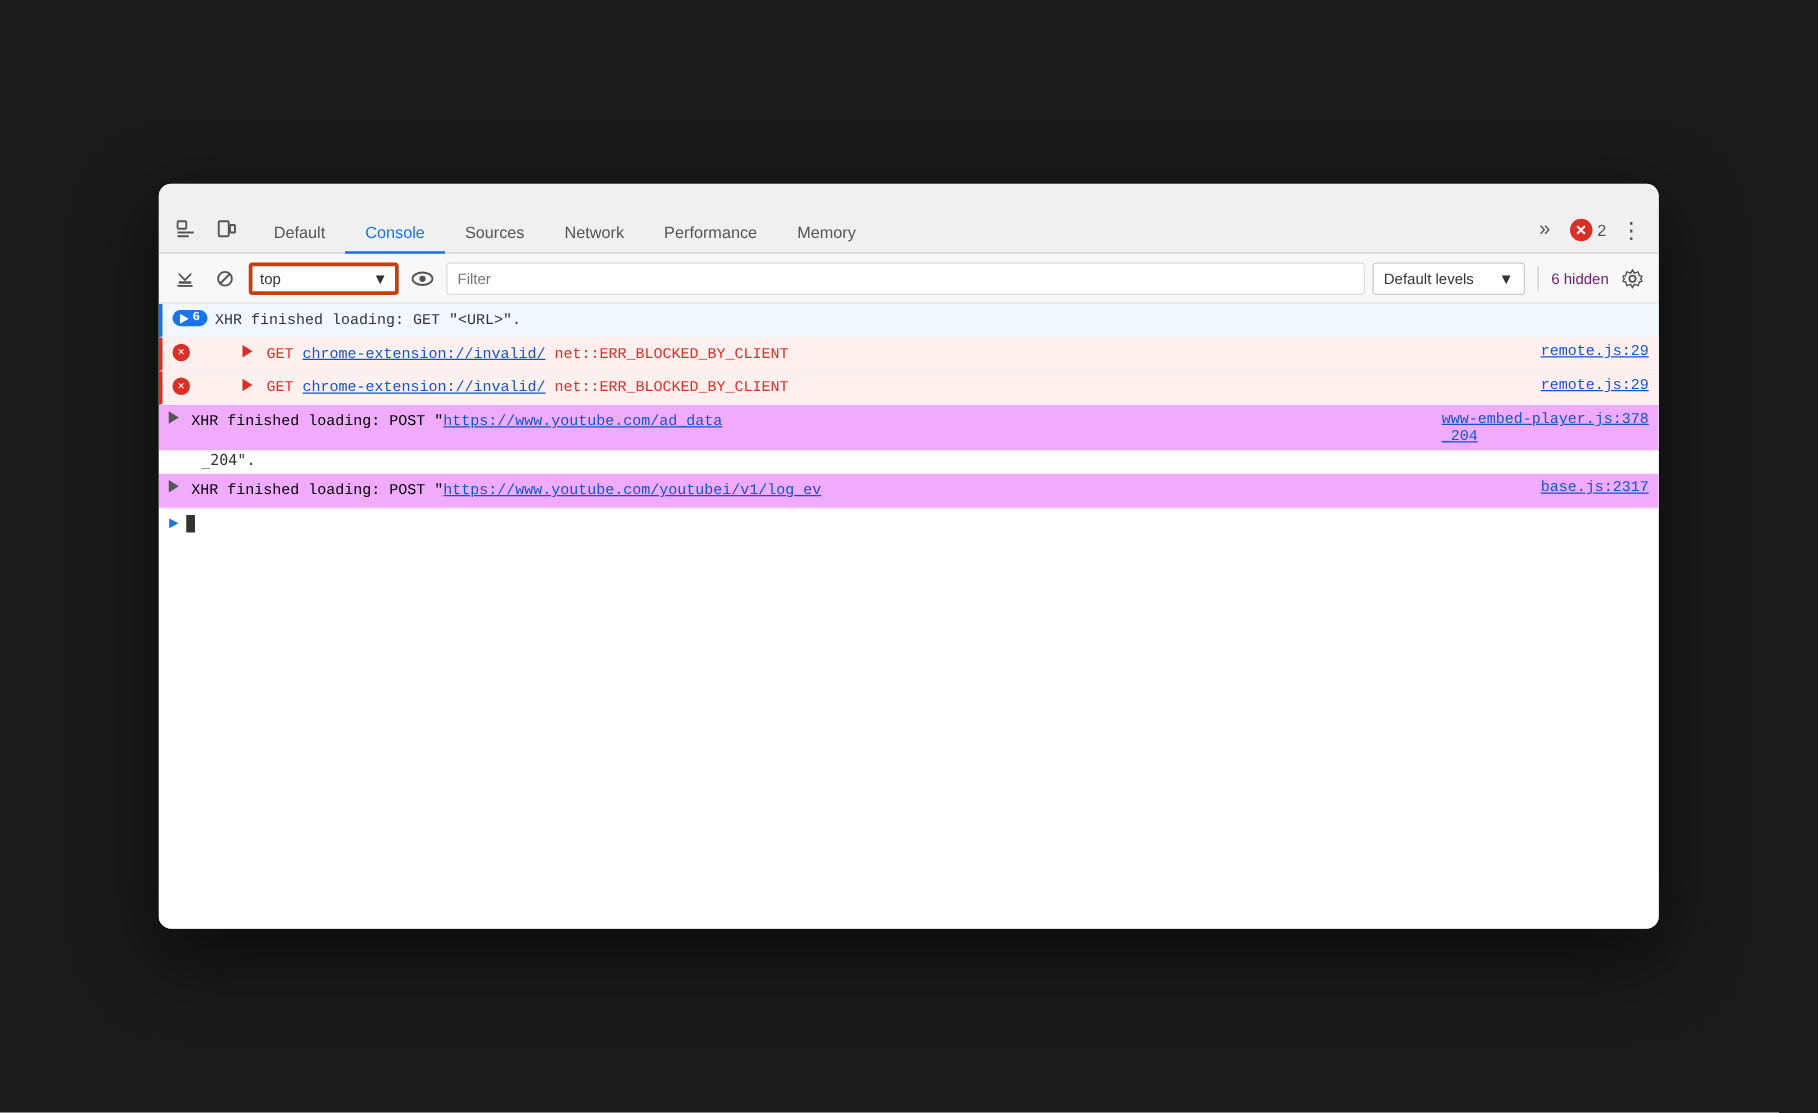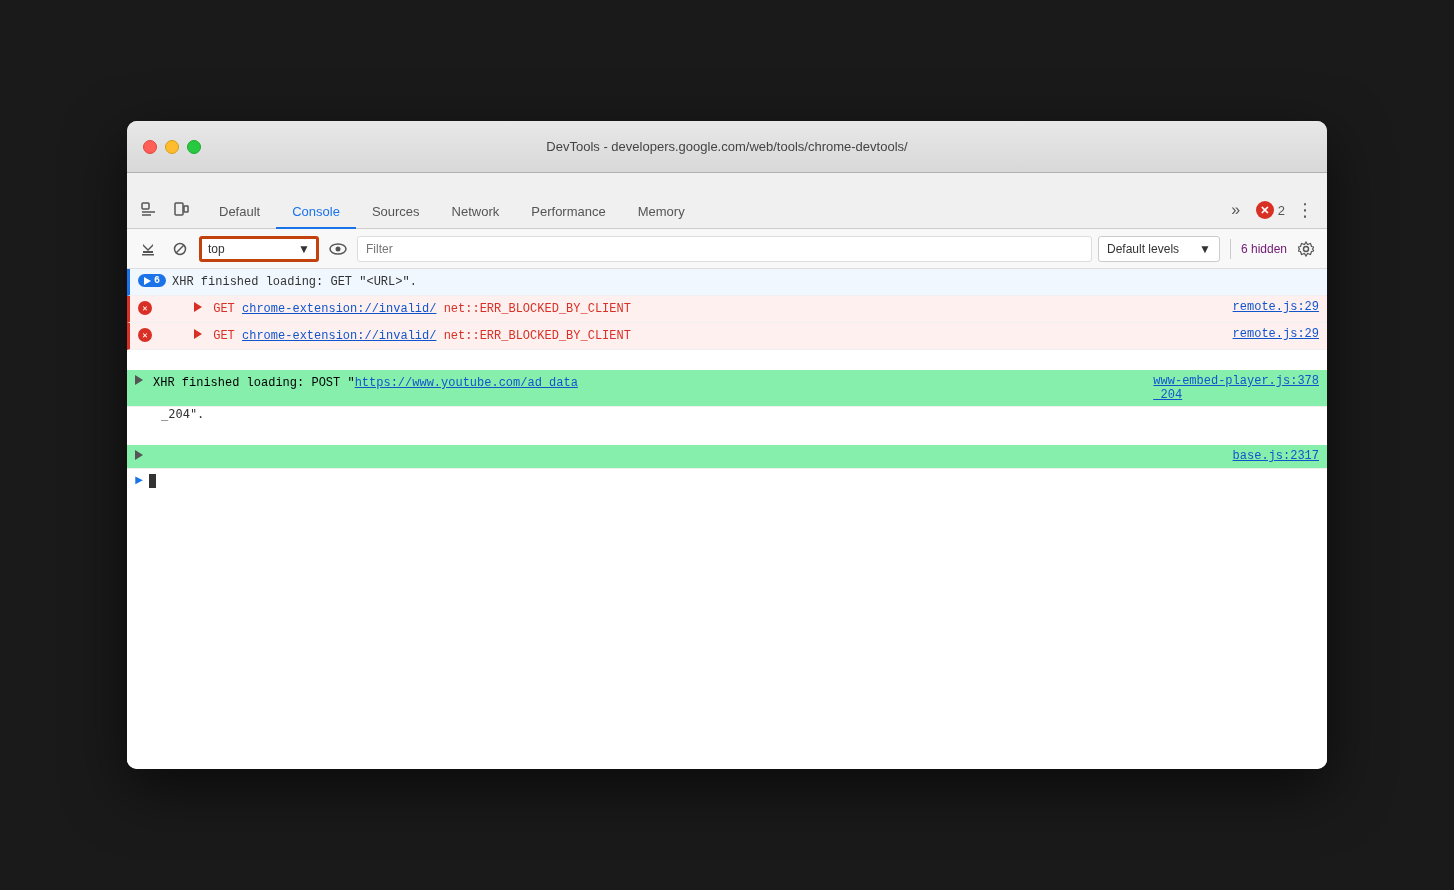"DevTools -" div.title-bar { html: <div> <div> <div></div> <div></div> <div></div> </div> <span>DevTools - developers.google.com/web/tools/chrome-devtools/</span> </div> -> none }
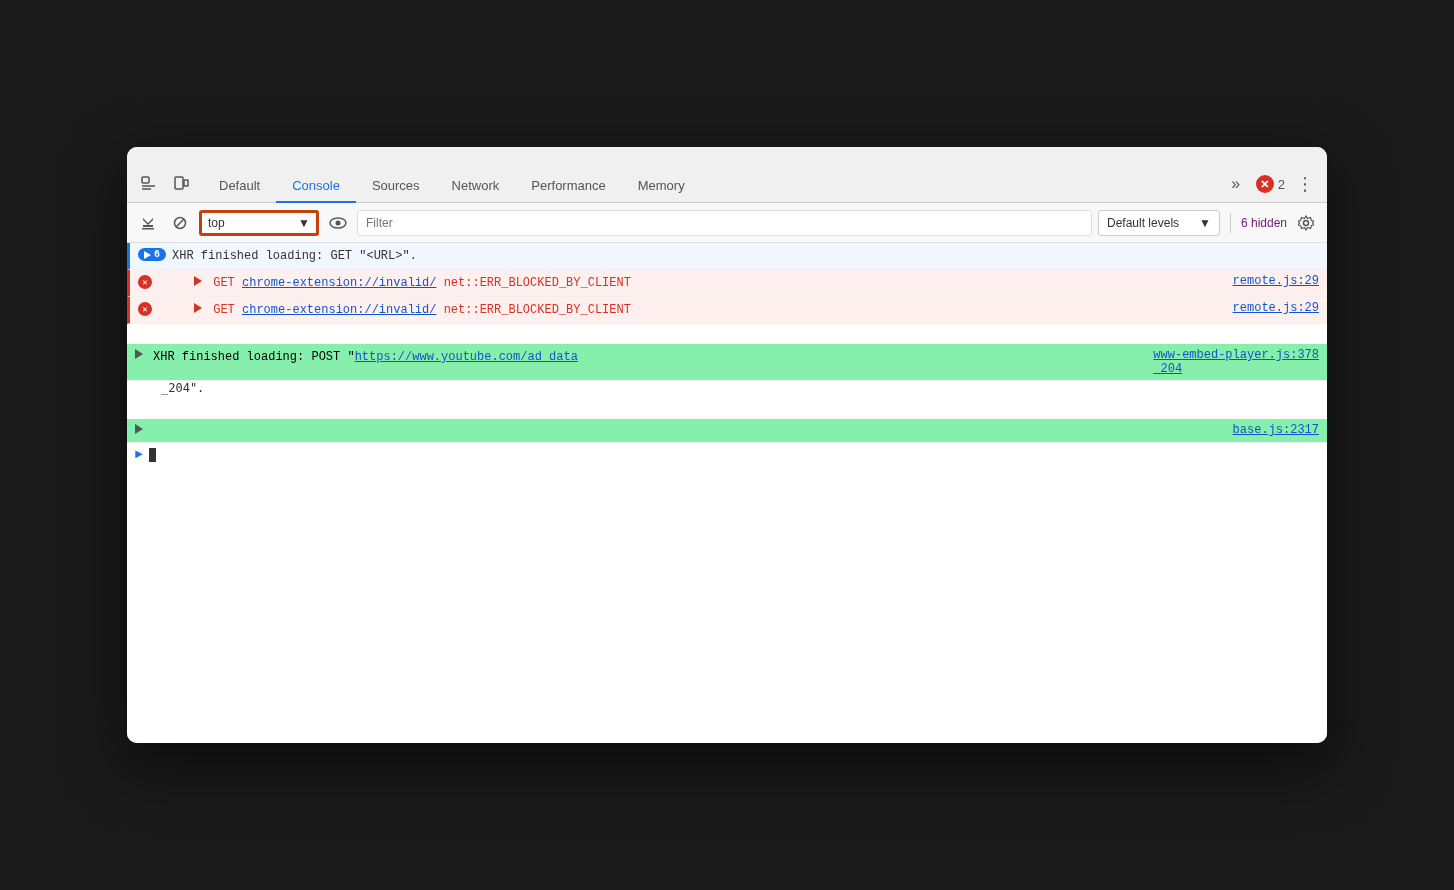"XHR finished loading: POST" .log-entry.normal { background: #86efac -> #f0abfc; margin-top: 20px -> none }
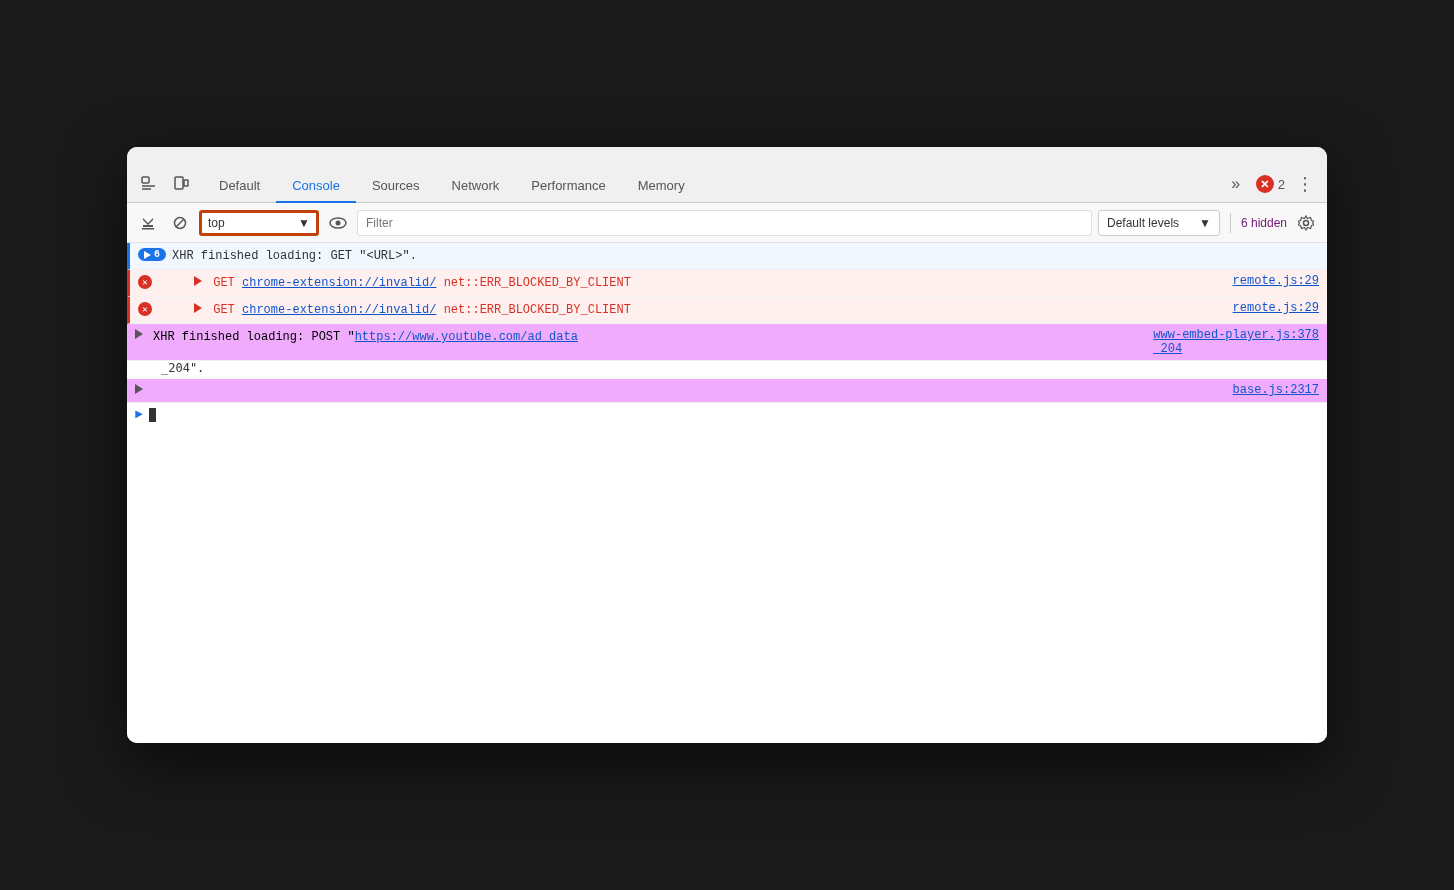"XHR finished loading: POST" span.multiline-text { html: none -> <span> XHR finished loading: POST "<span>https://www.youtube.com/youtubei/v1/log_ev</span> </span> }
